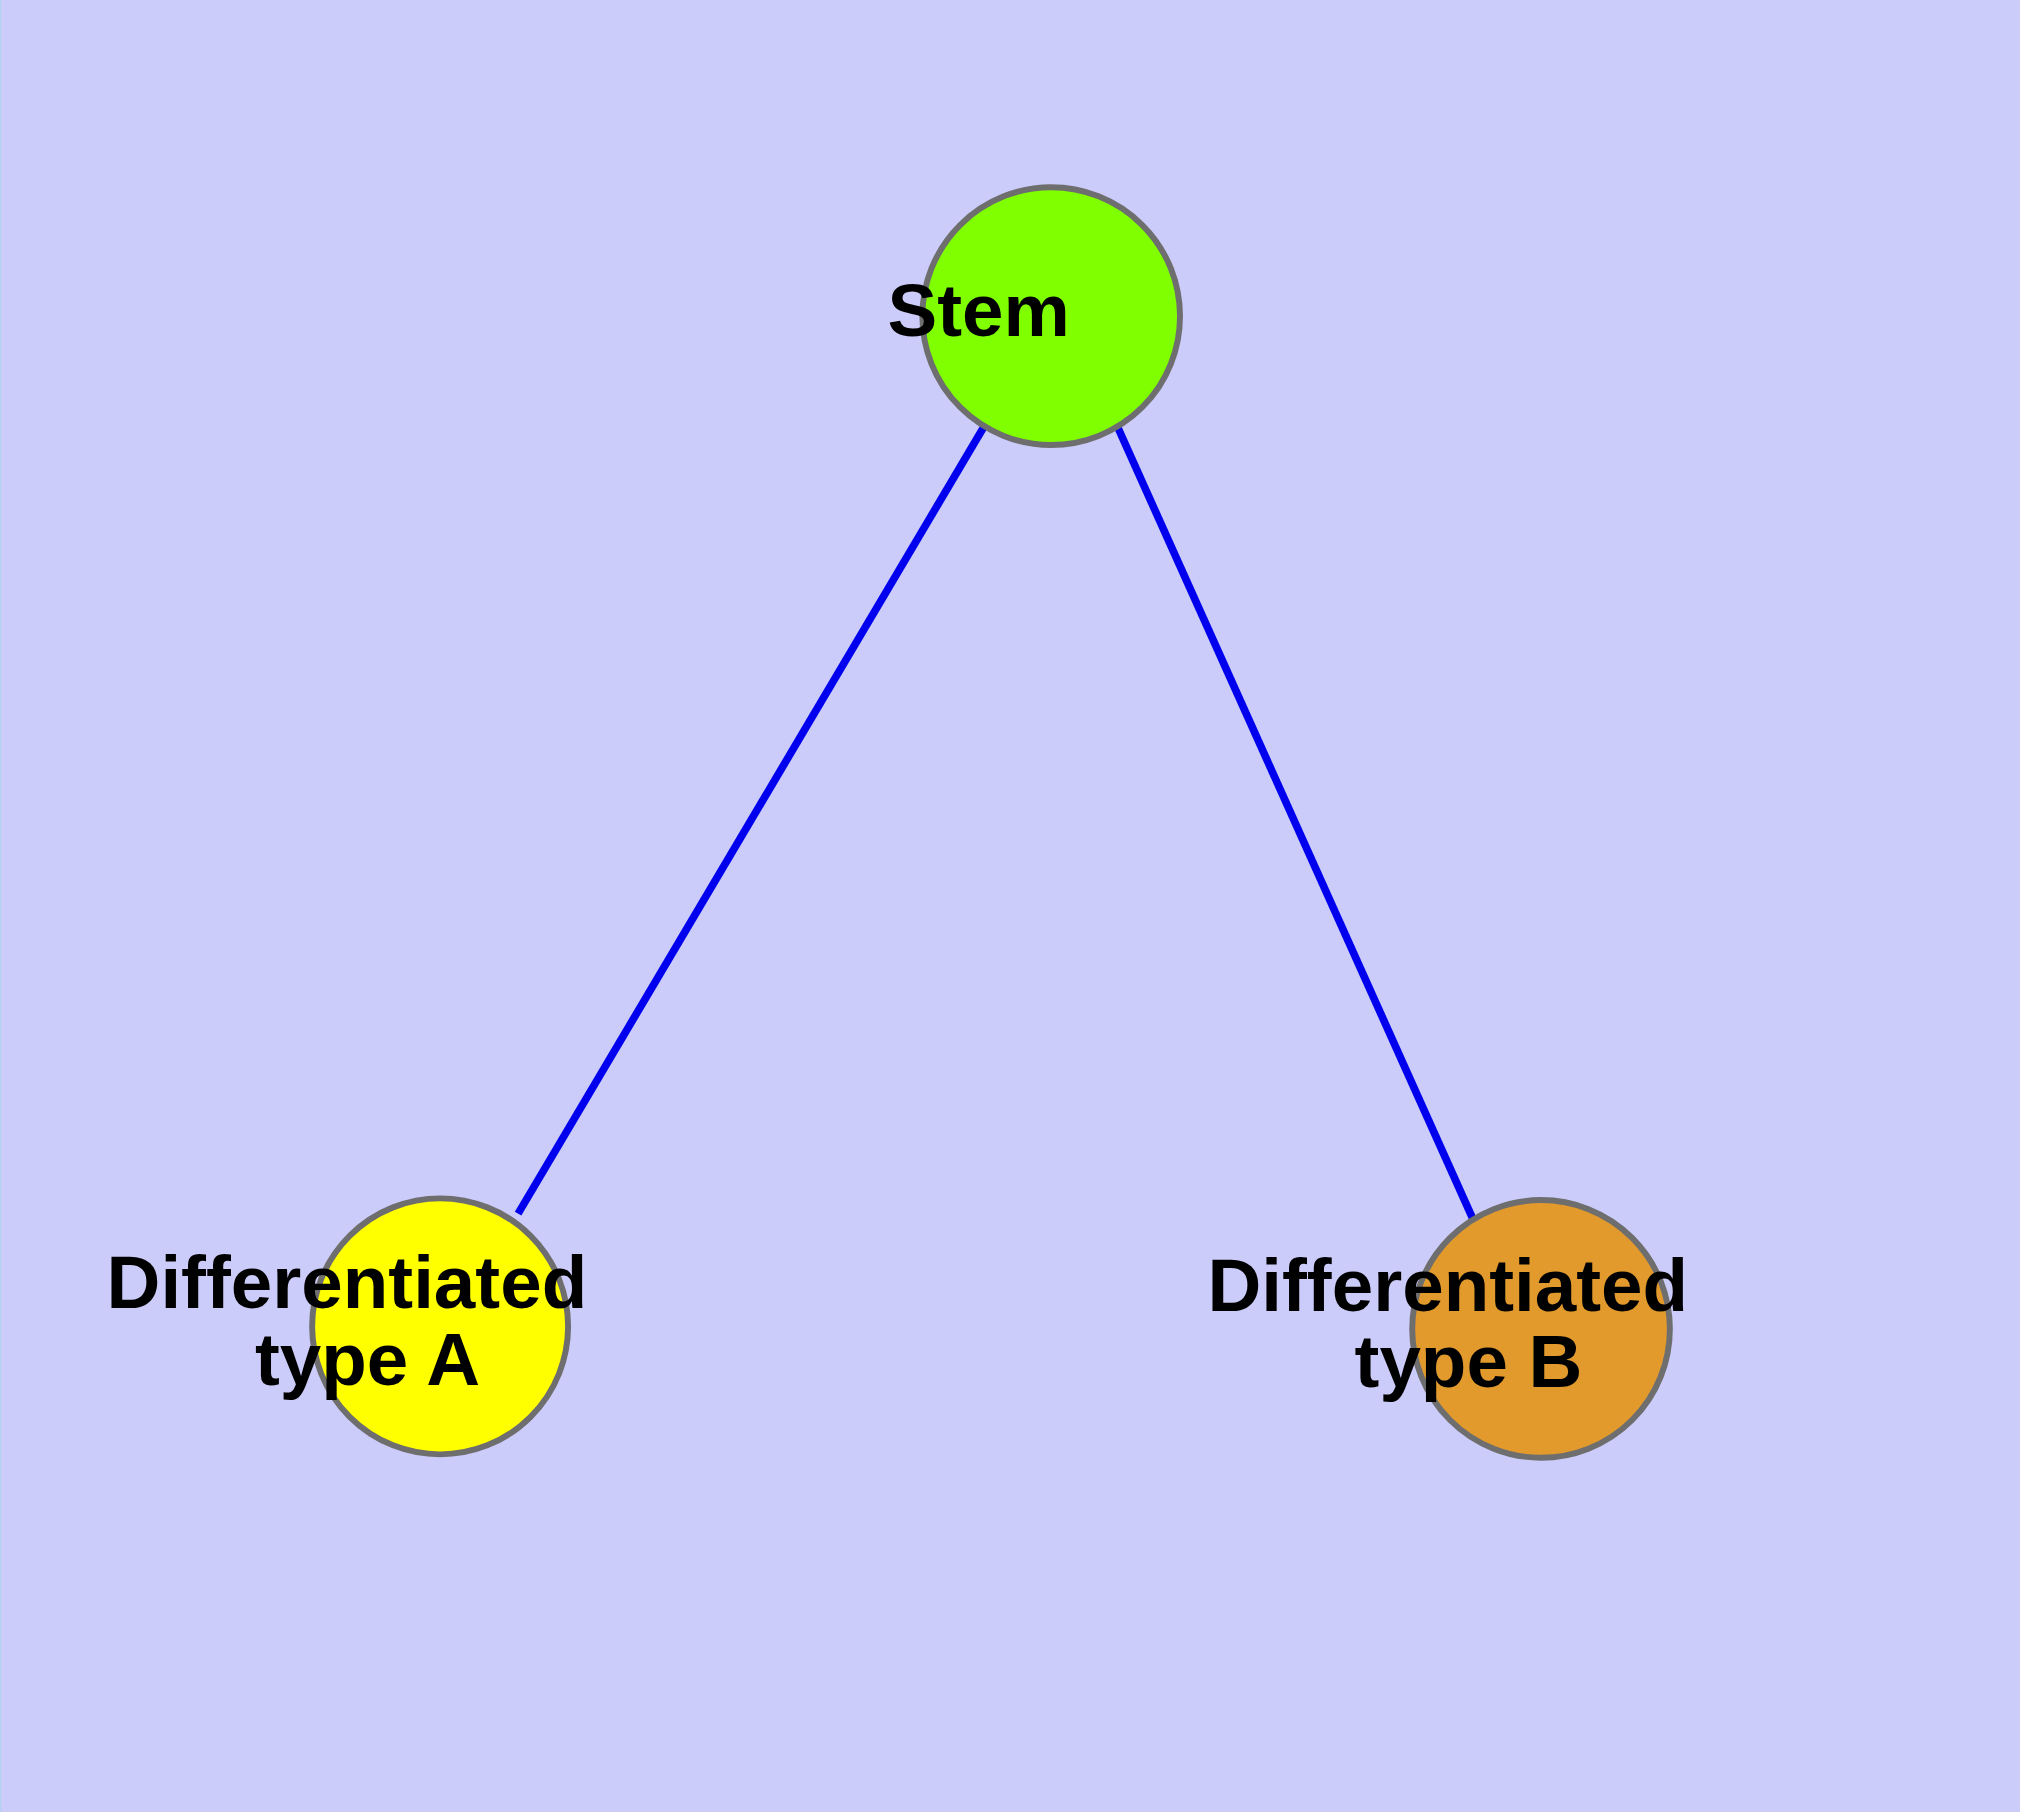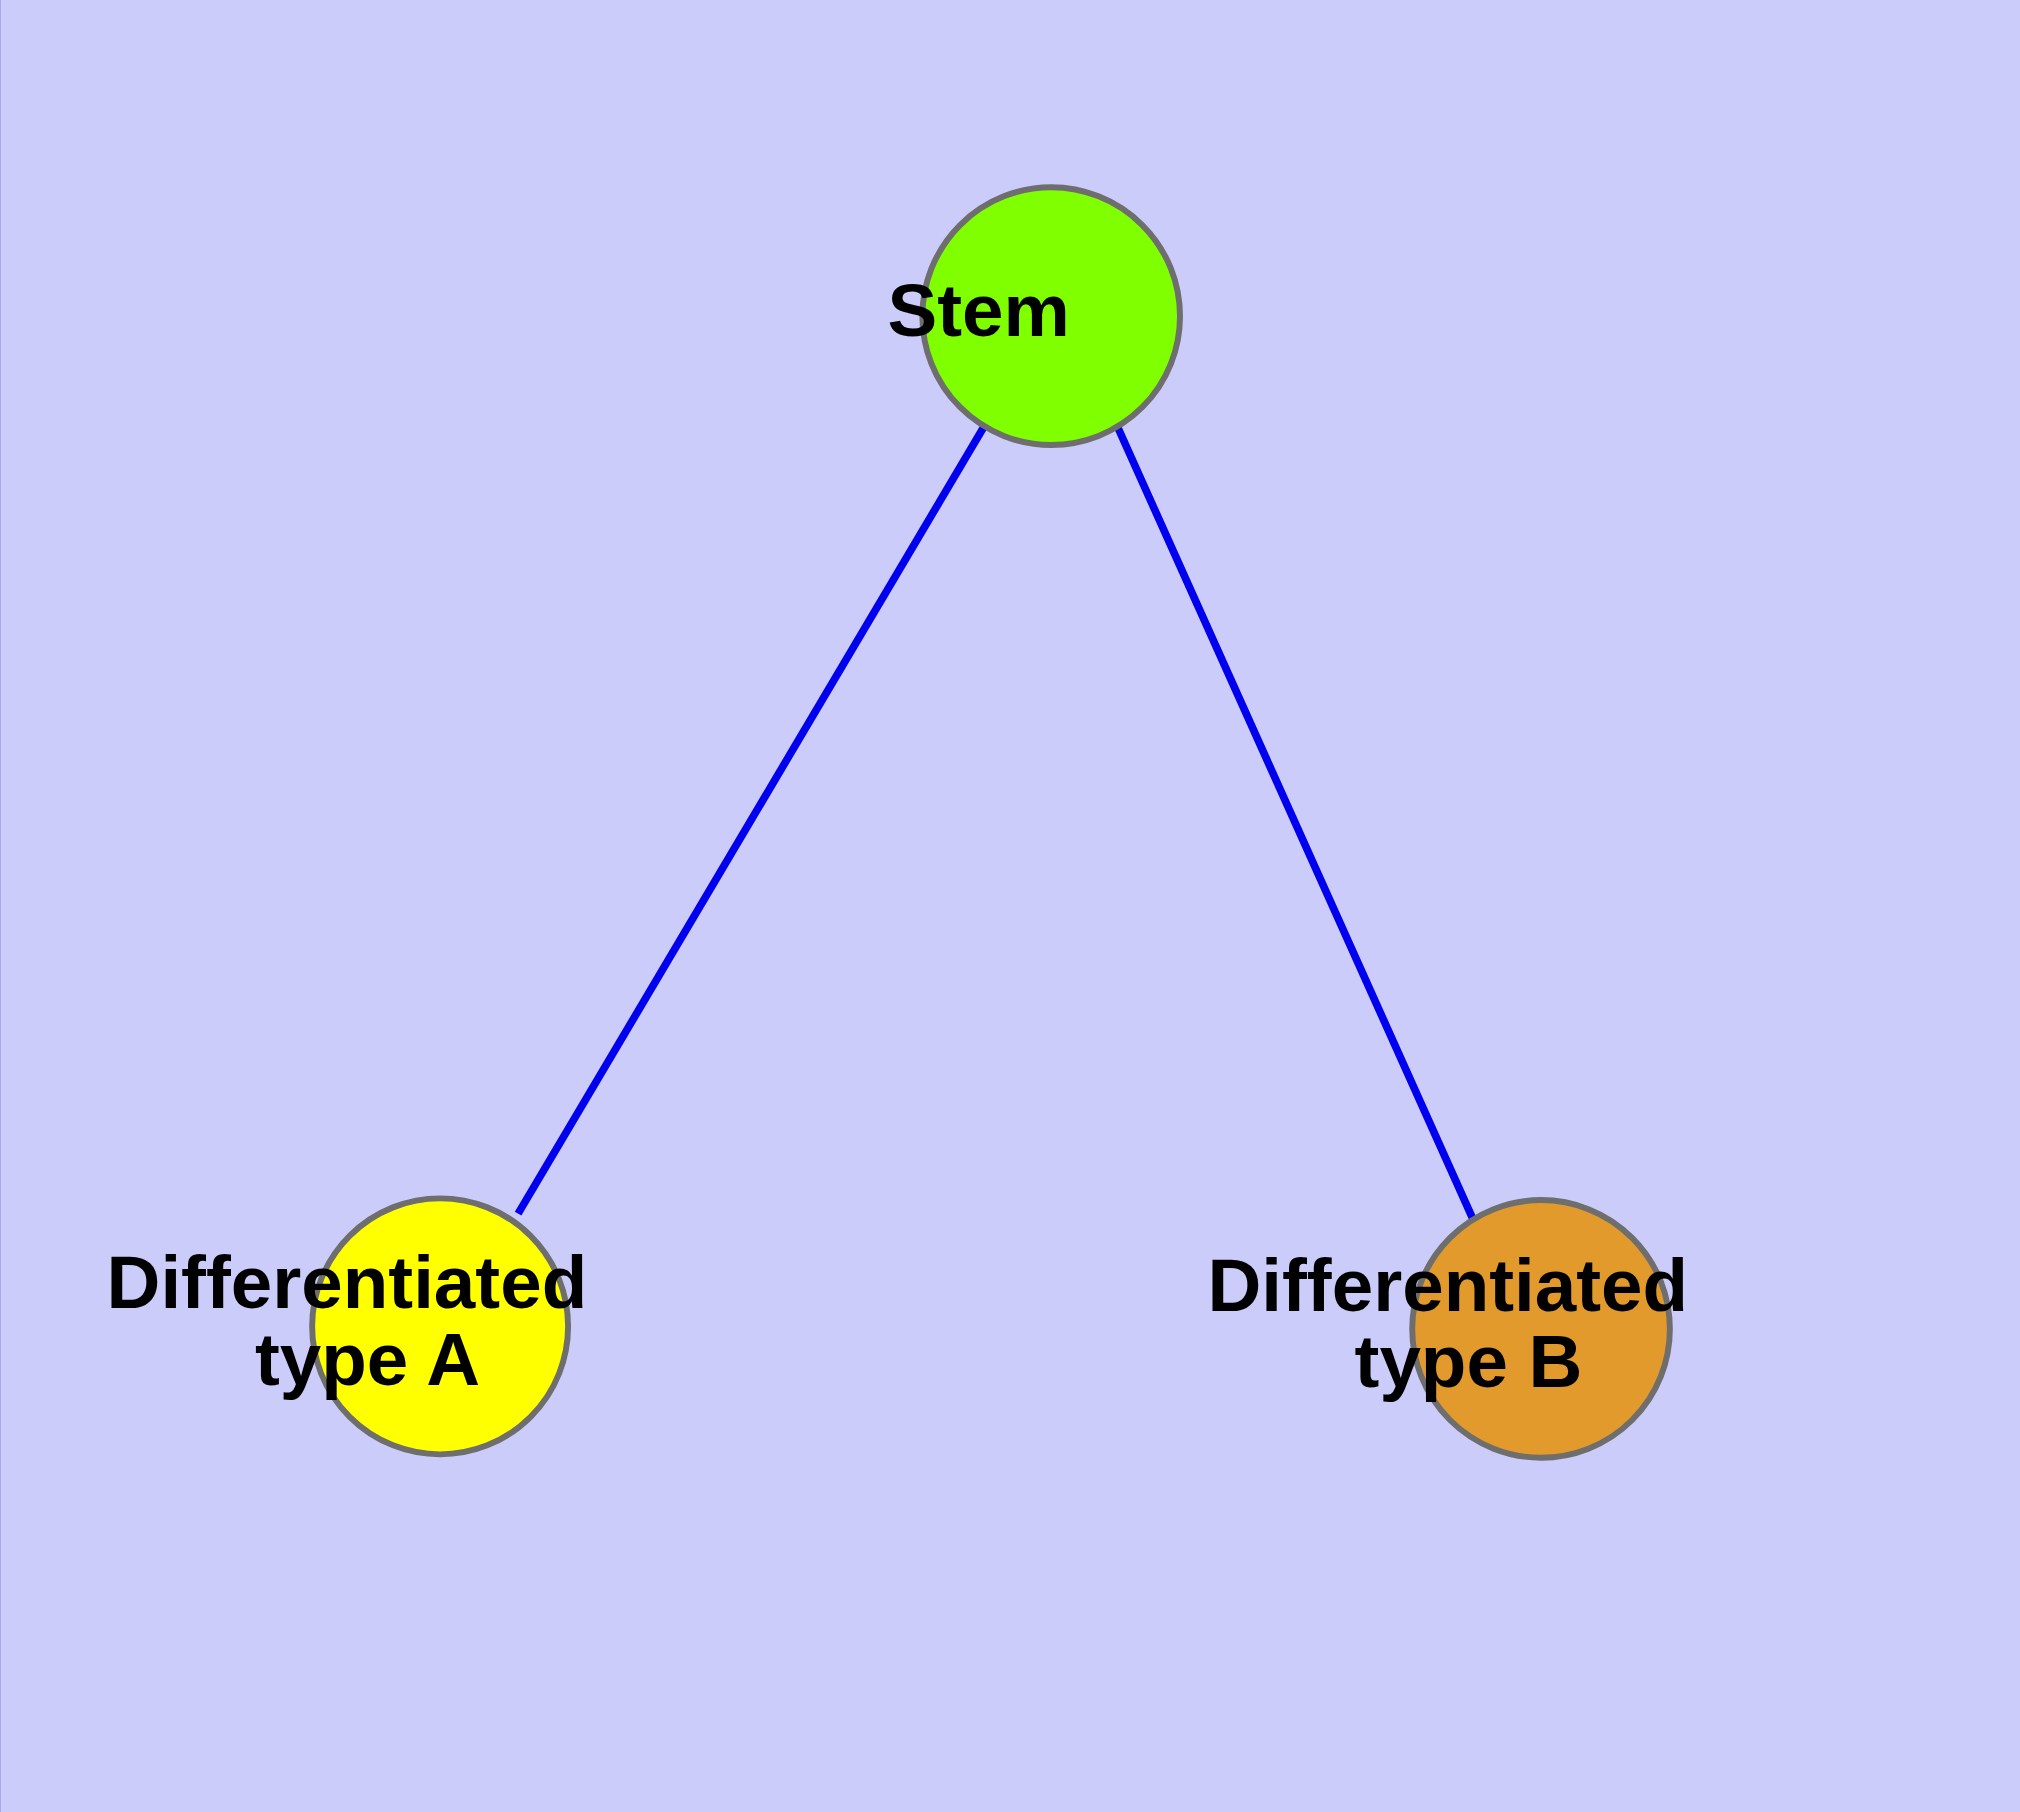"Stem" div { background: #1d4ed8 -> #5eead4 }
